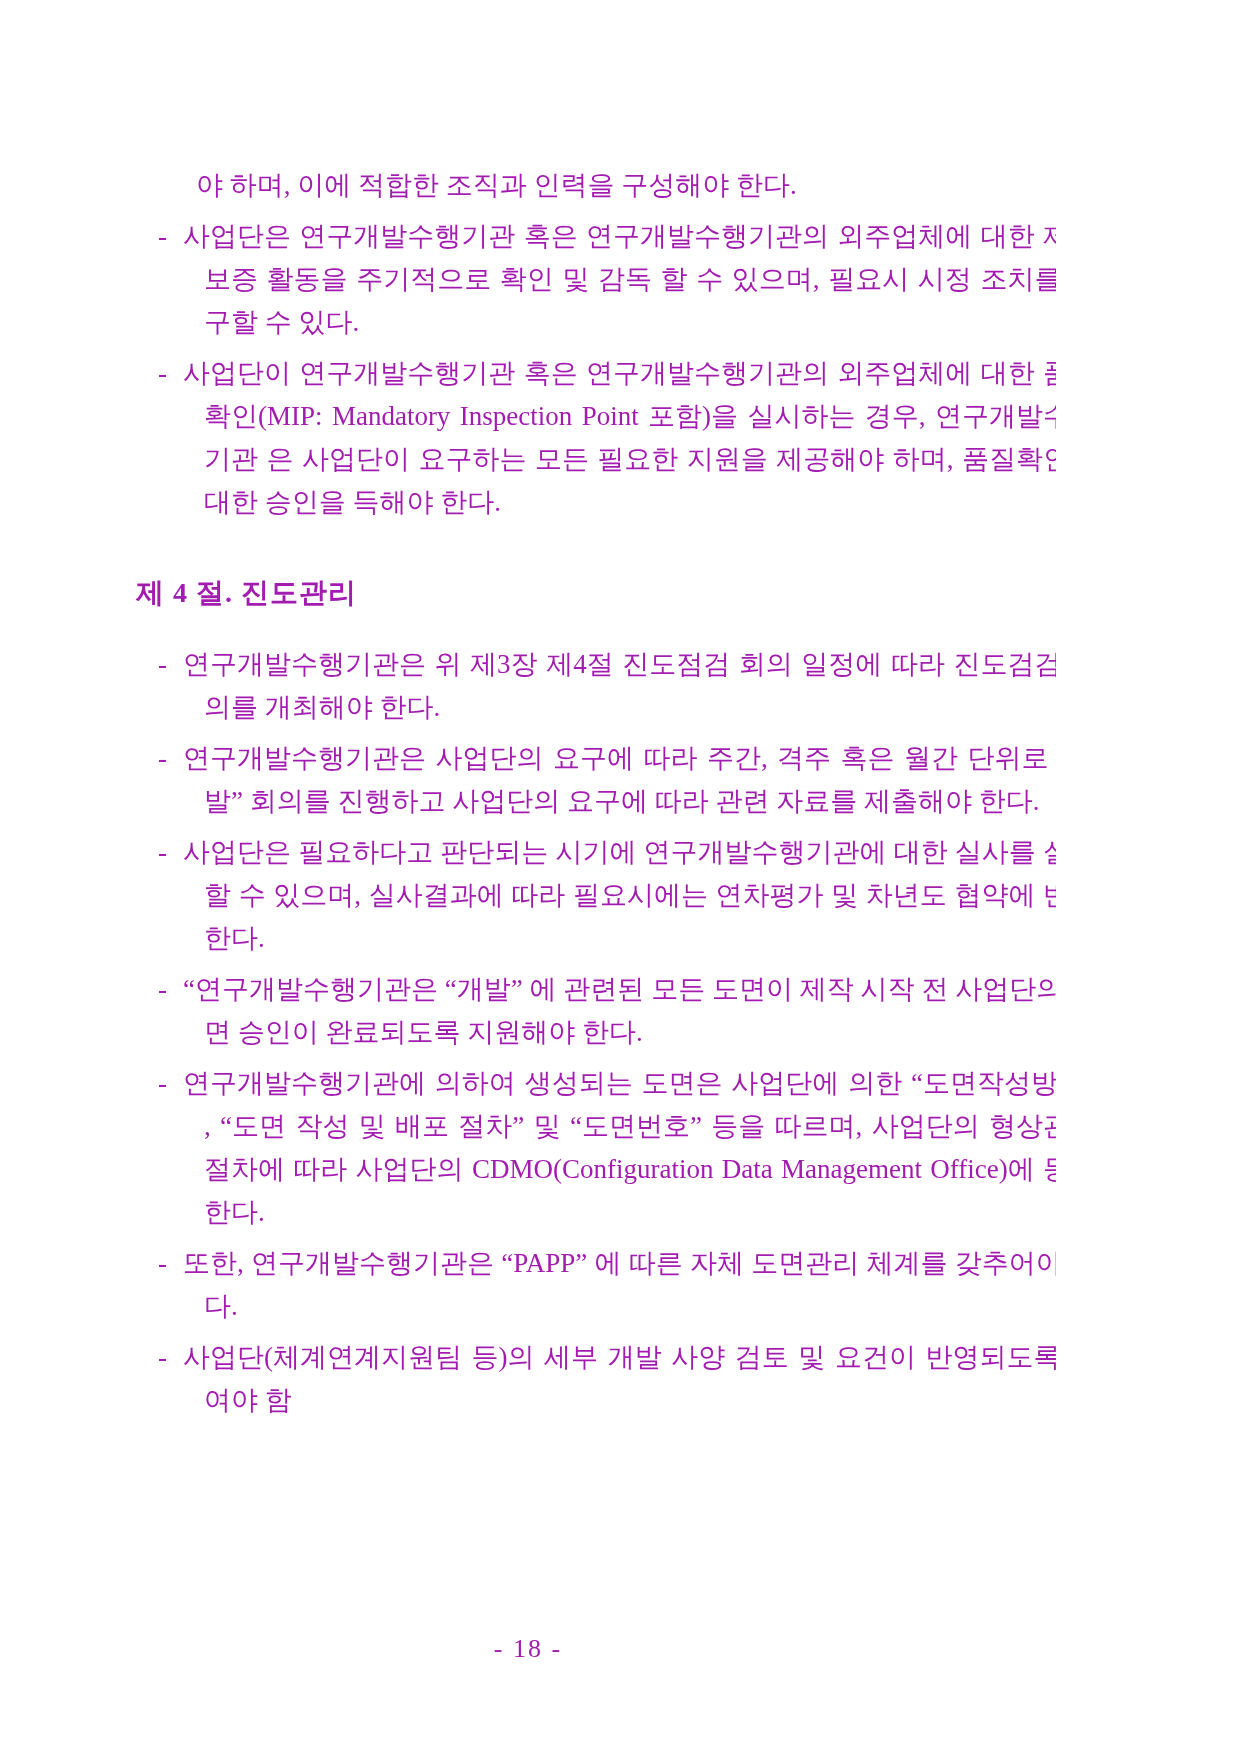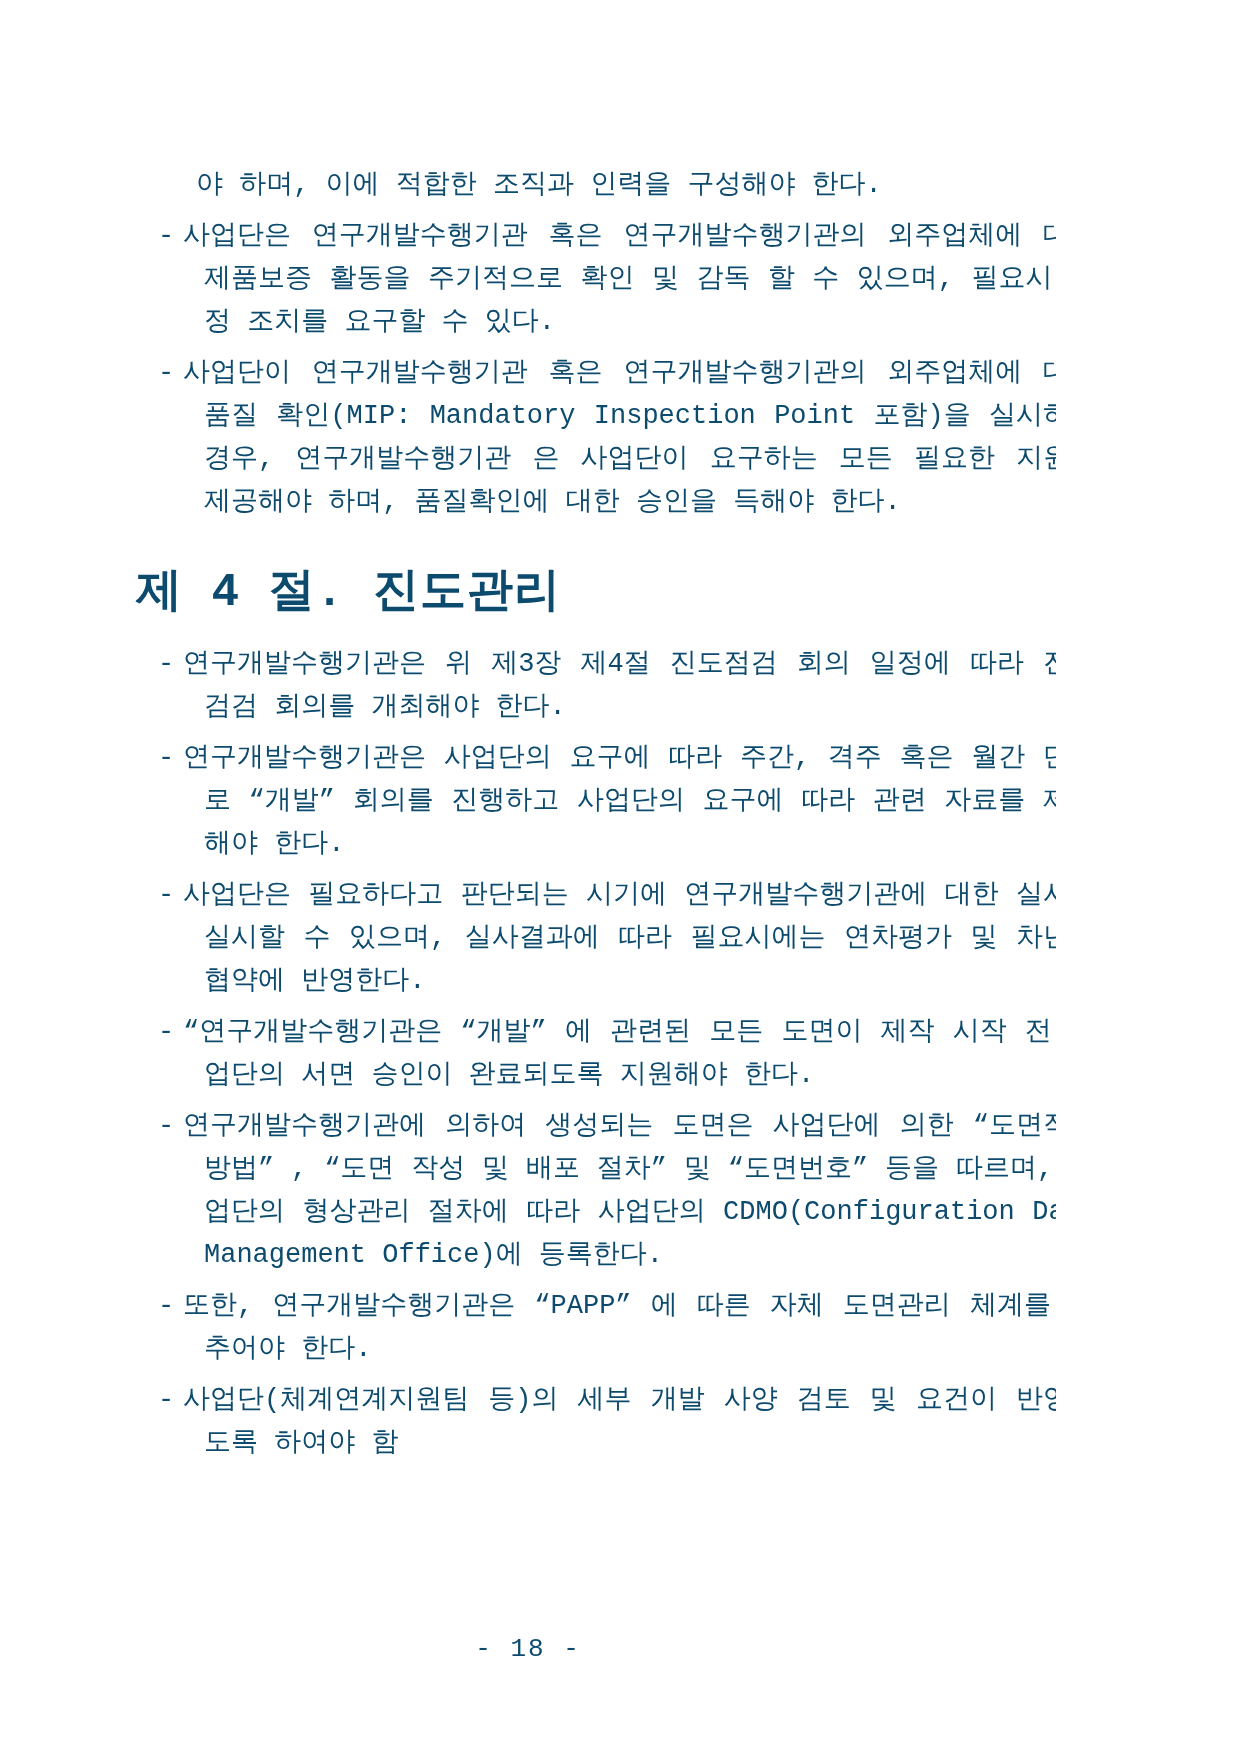"야 하며, 이에 적합한 조직과" .page { color: #0c4a6e -> #a21caf; font-family: Liberation Mono, monospace -> Liberation Serif, serif }
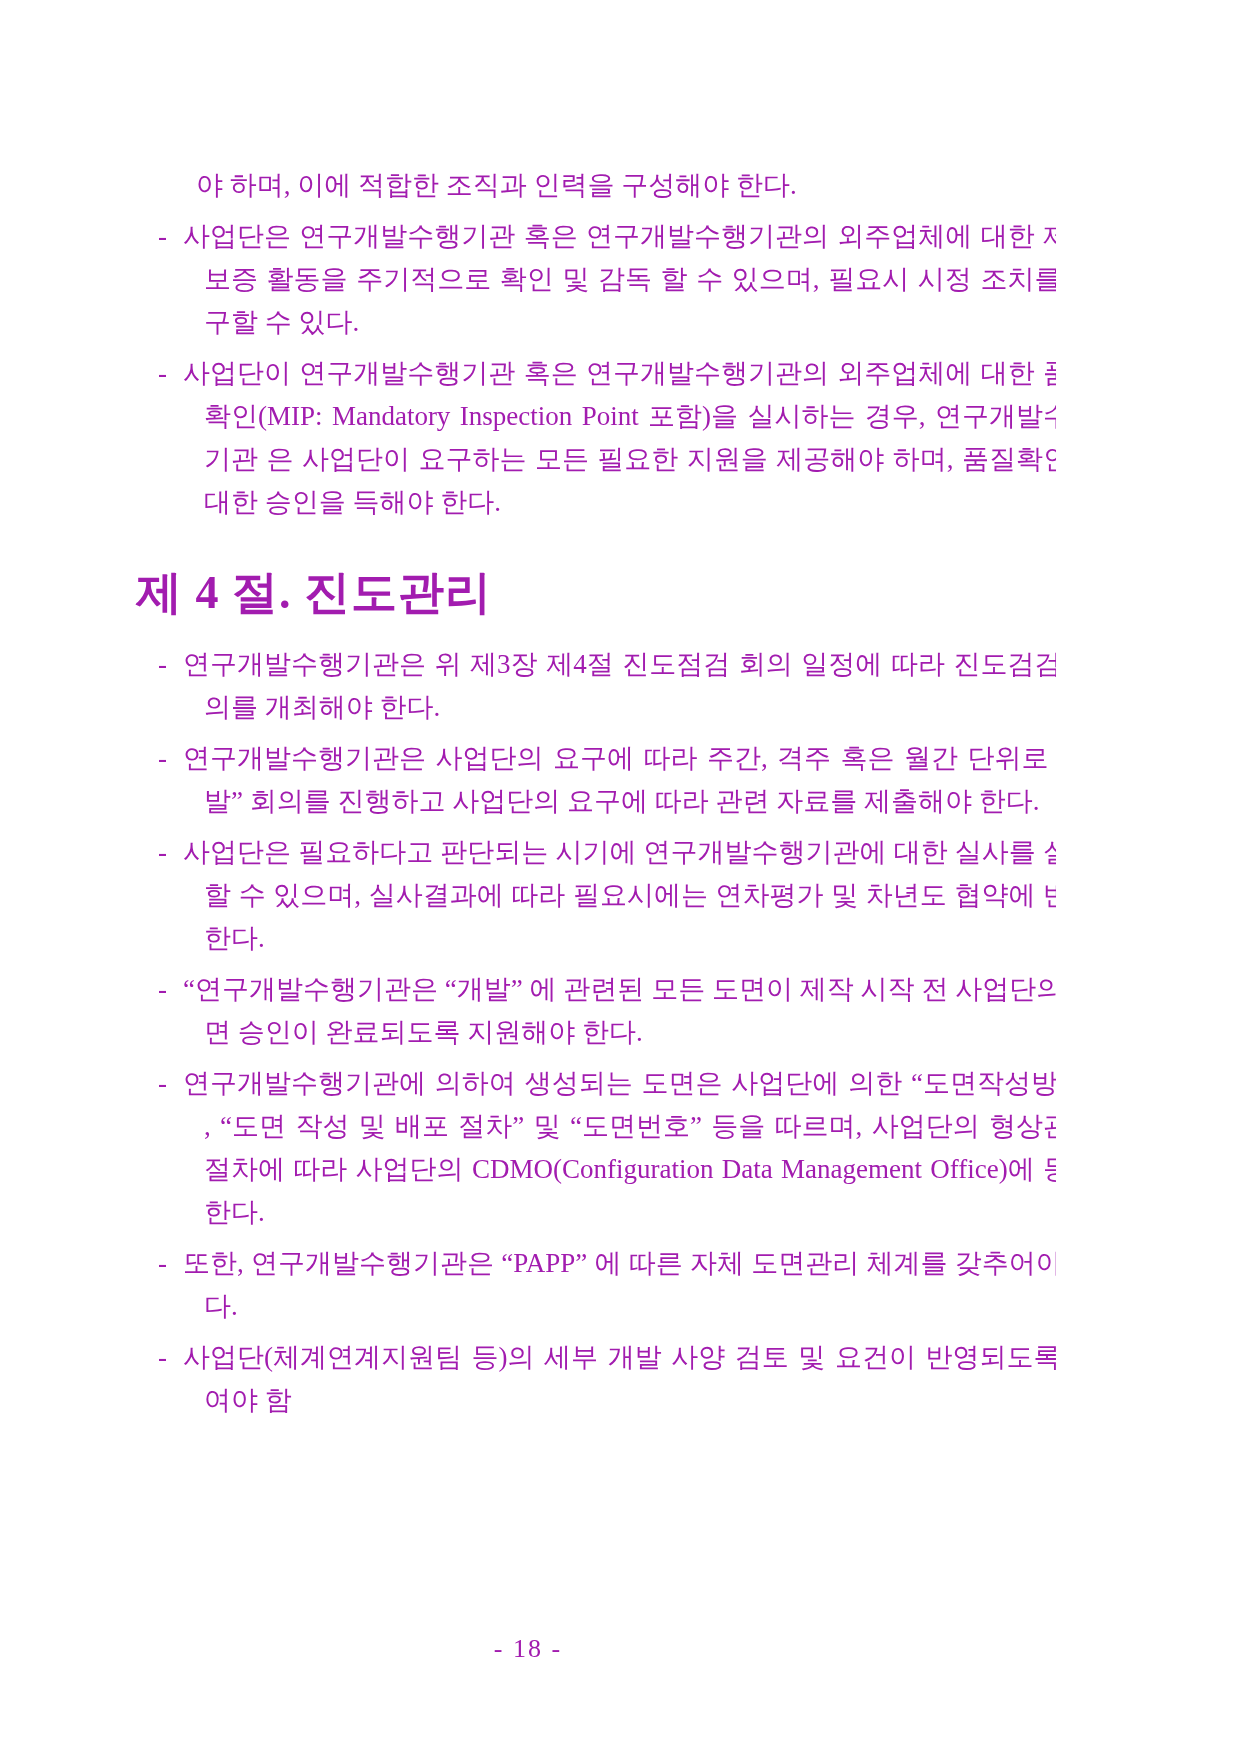"제 4 절. 진도관리" .sec-title { font-size: 46px -> 28px }
